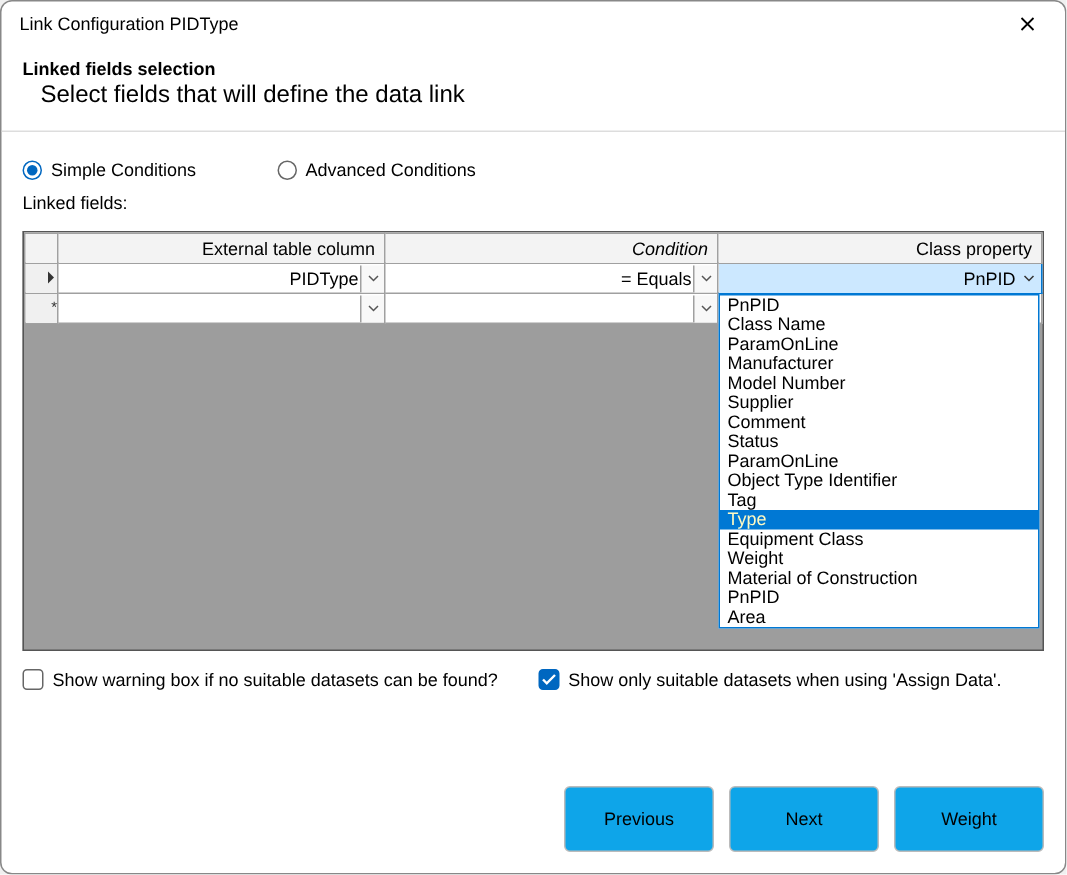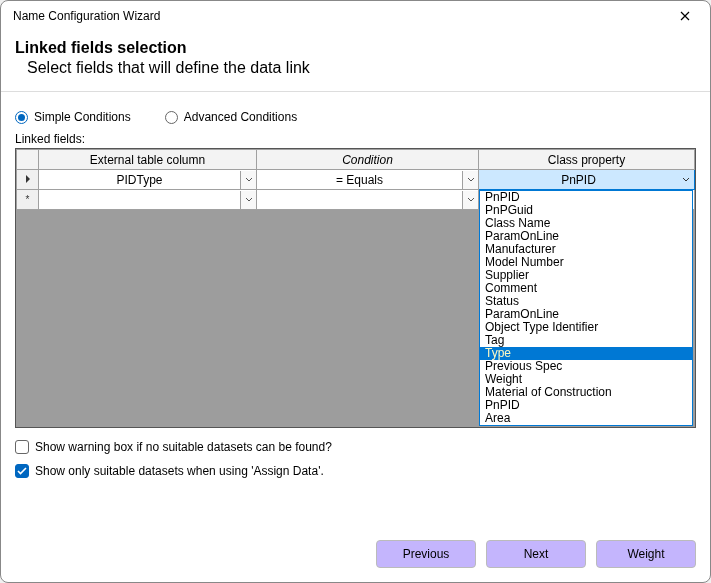"Name Configuration Wizard" span { text: Name Configuration Wizard -> Link Configuration PIDType }
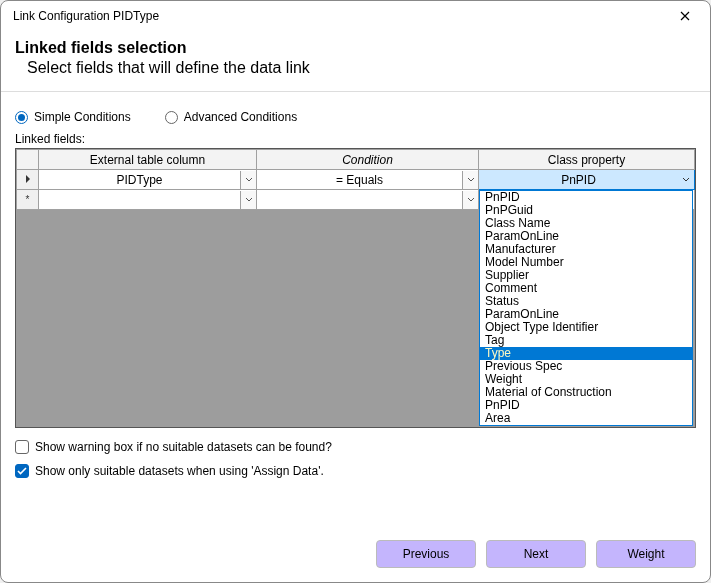"Linked fields selection" .step-title { font-size: 16px -> 12px }
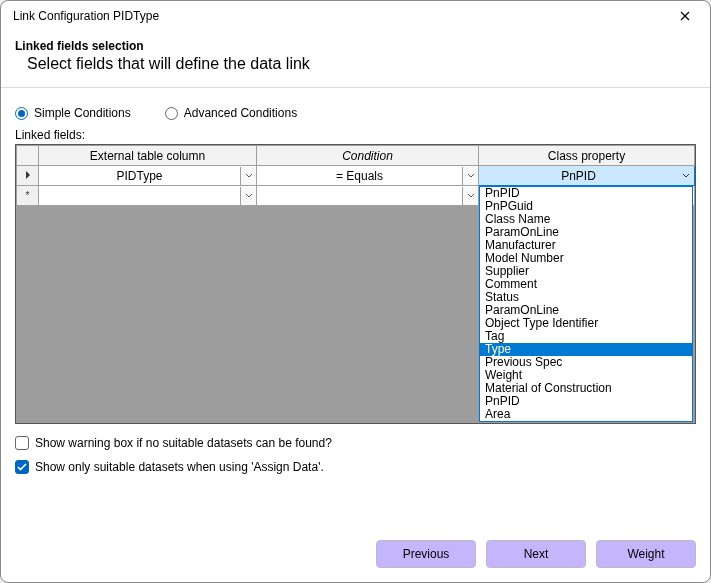"Simple Conditions" .radio-row { gap: 34px -> 54px }
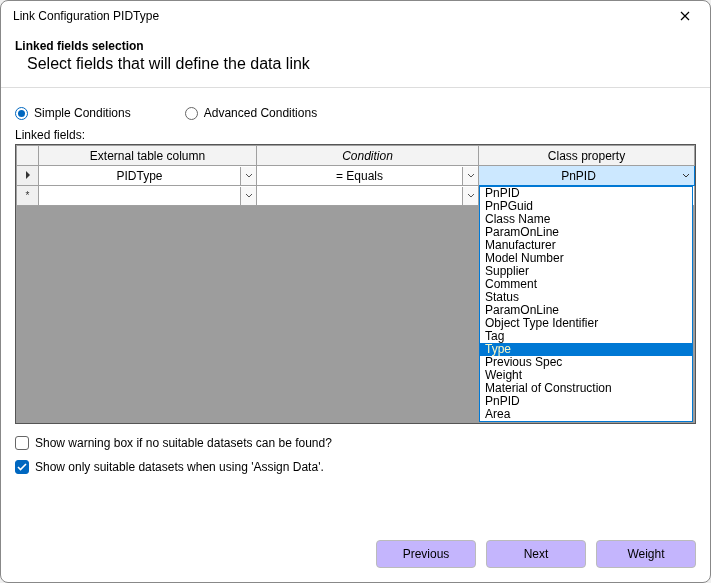"Linked fields:" .fields-label { margin-bottom: 2px -> 12px }
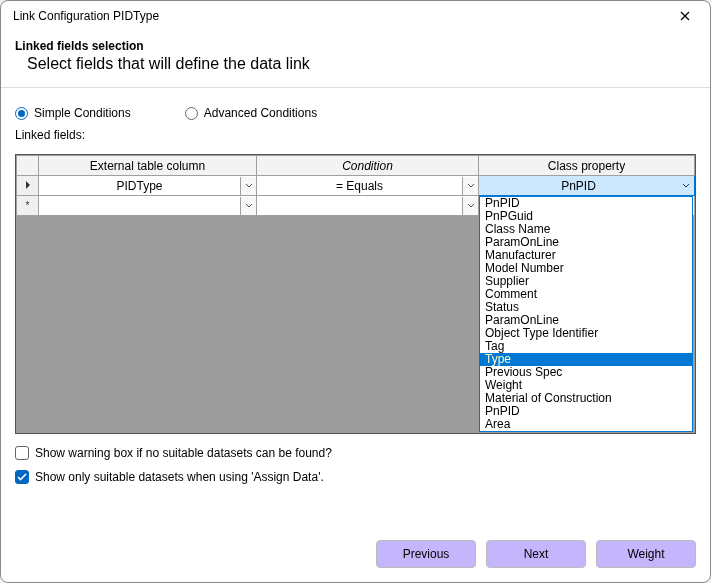"External table column" .grid-table th, .grid-table td { text-align: center -> right }
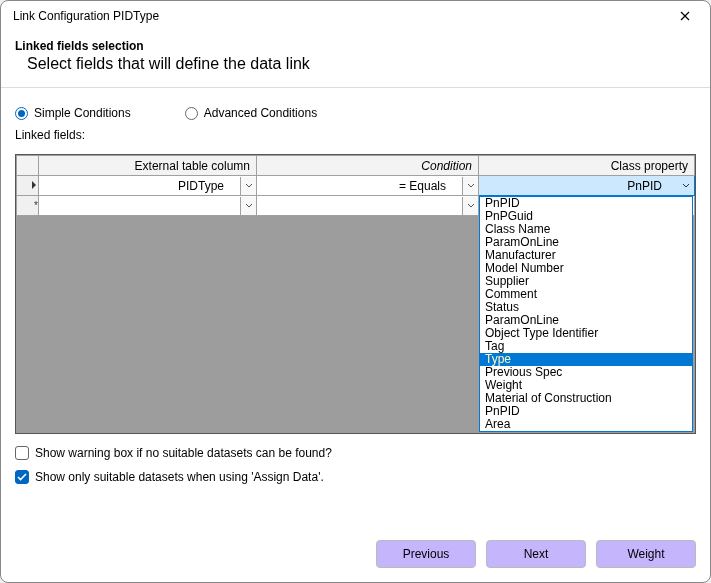"PIDType" .cell-text { padding: 0 16px -> 0 1px }
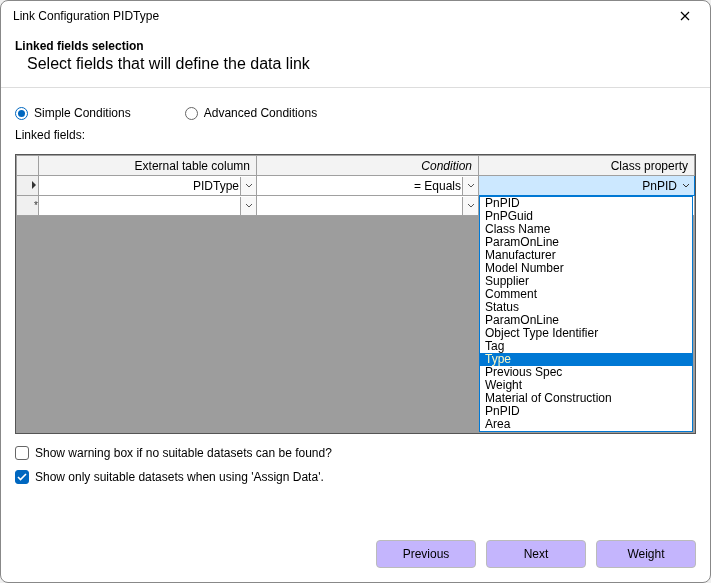"PnPGuid" div.opt { html: <div>PnPGuid</div> -> none }
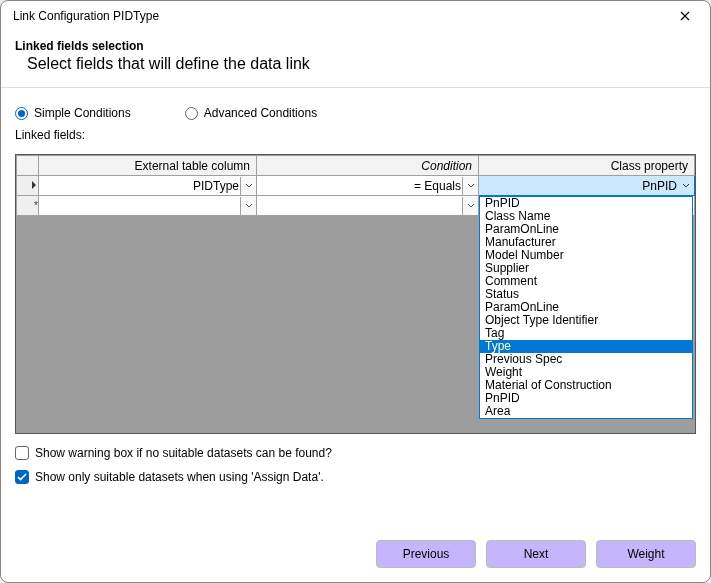"Previous Spec" div.opt { text: Previous Spec -> Equipment Class }
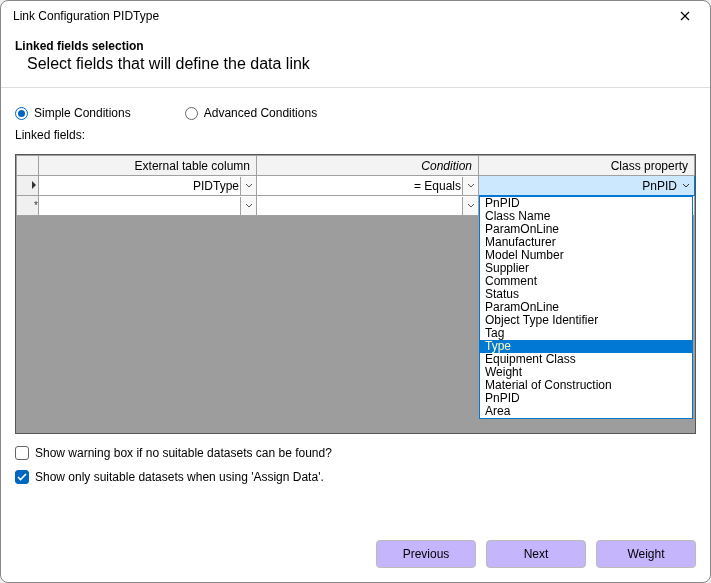"Show warning box if no" .checks { flex-direction: column -> none; gap: 10px -> 27px }
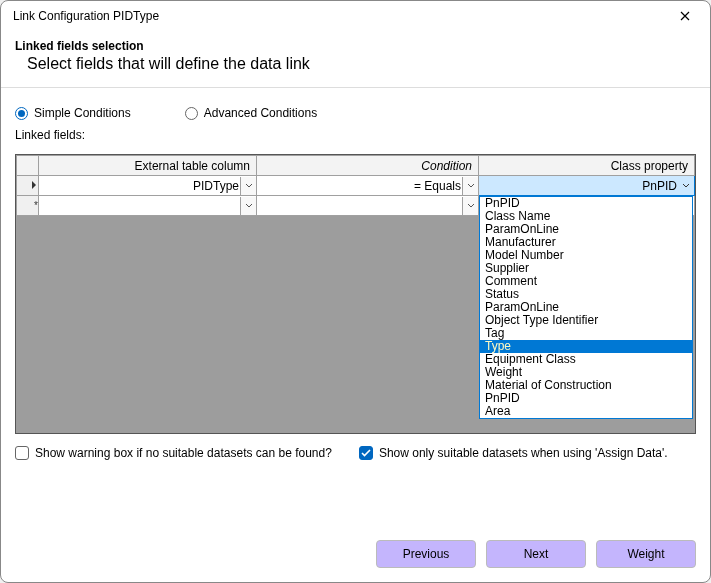"Previous" .btn { background: #c4b5fd -> #0ea5e9; height: 28px -> 44px }
